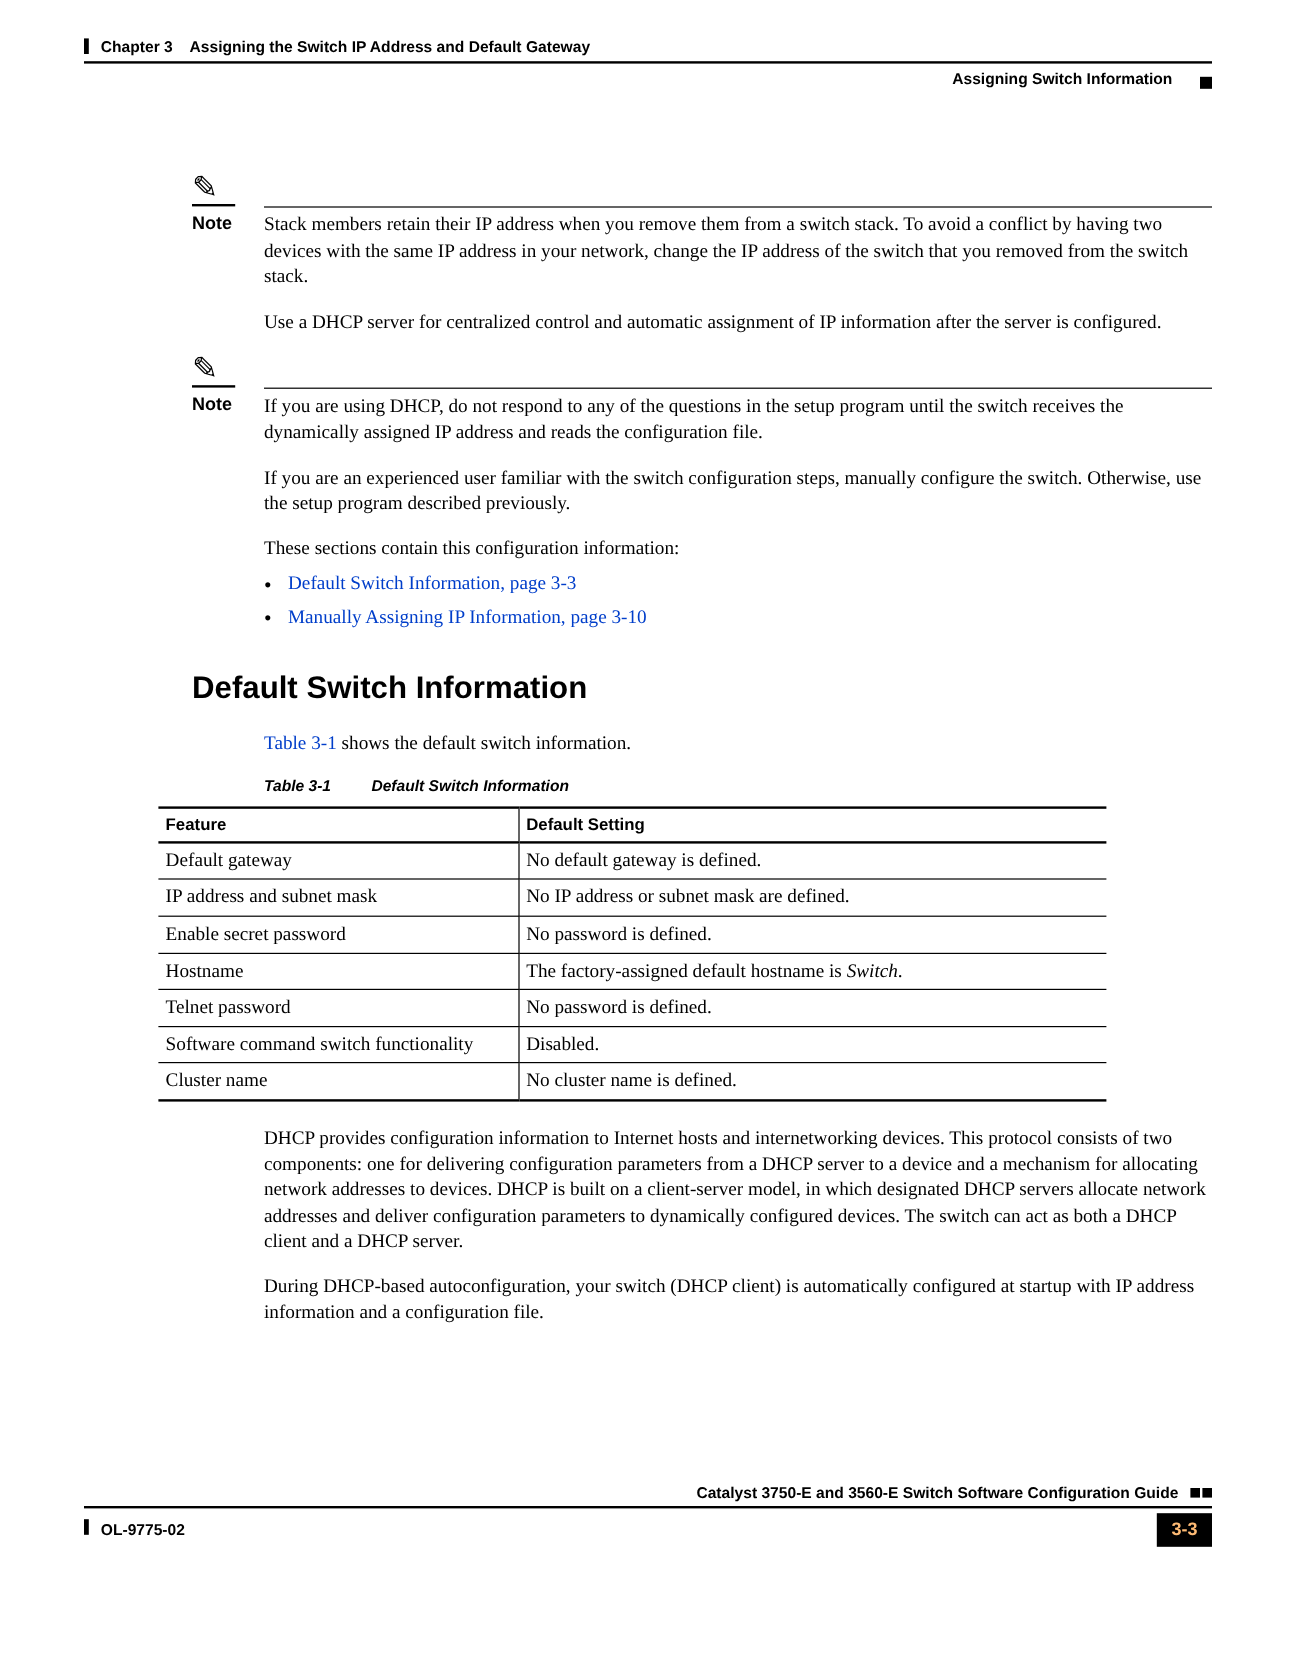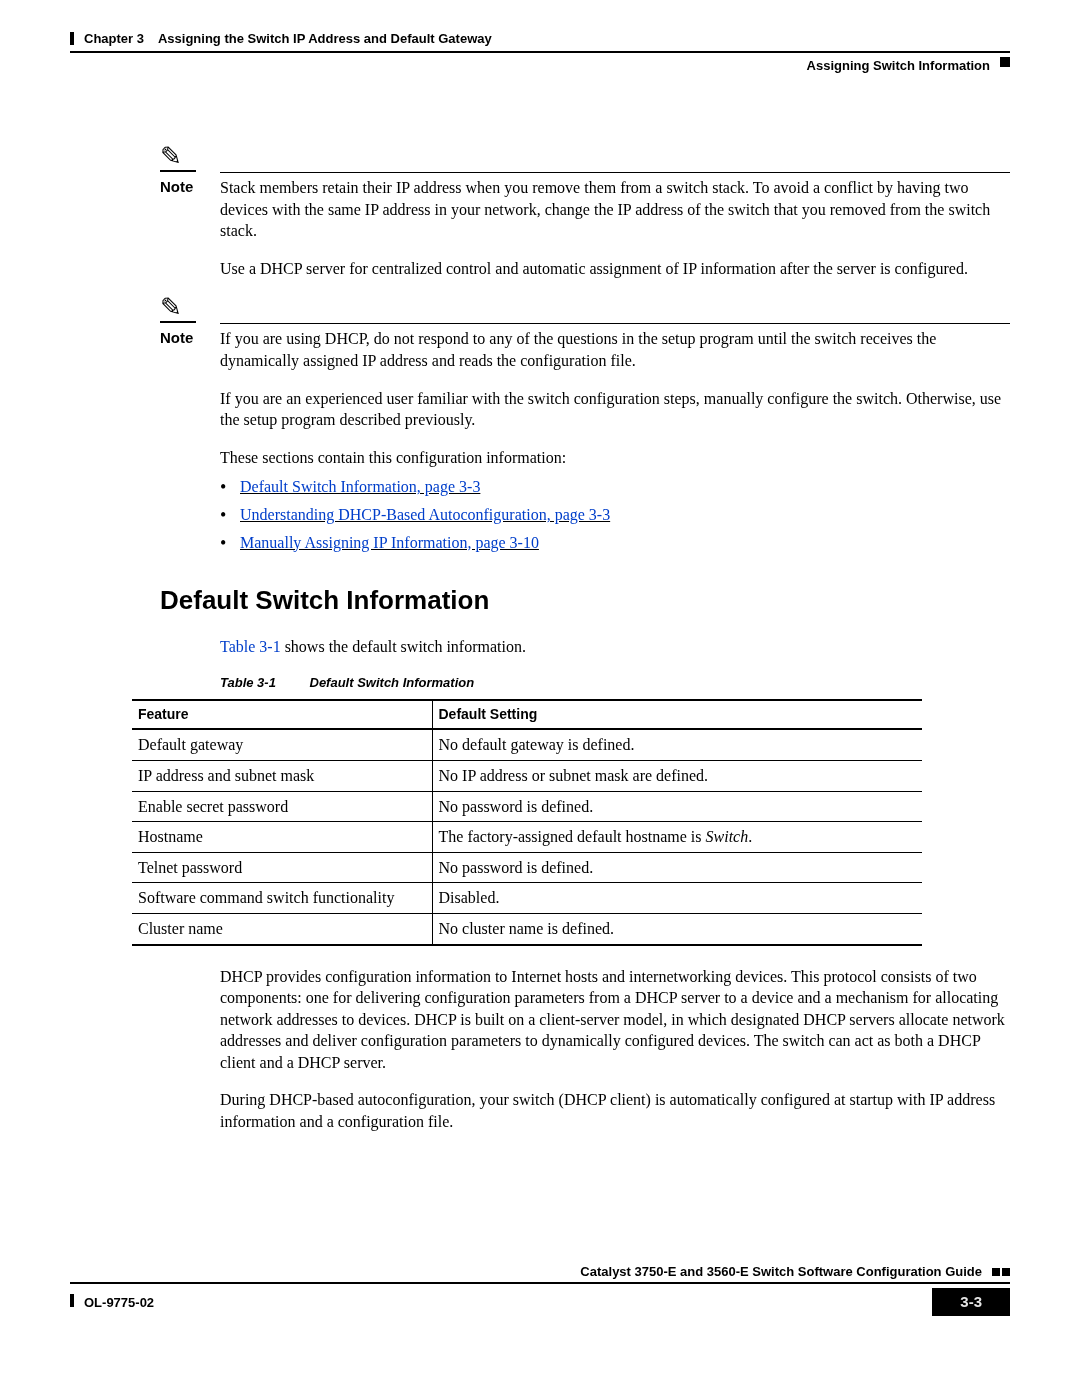"Assigning Switch Information" .hdr-sub { align-items: flex-start -> flex-end; gap: 10px -> 23px }
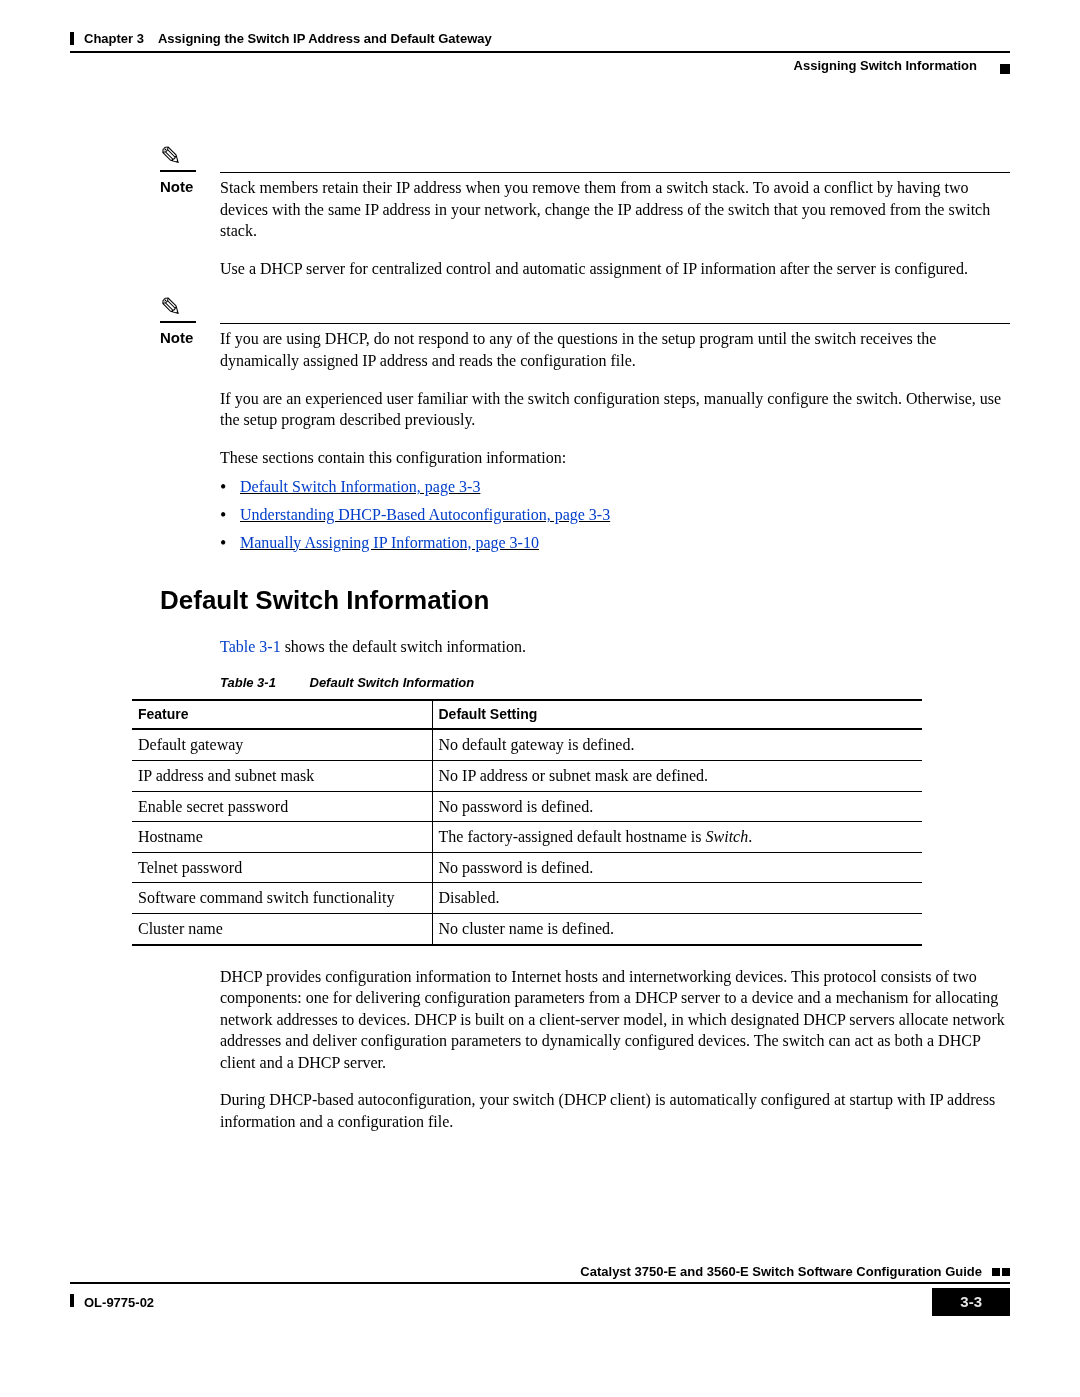"Default Switch Information, page 3-3" .link-list { text-decoration: underline -> none }
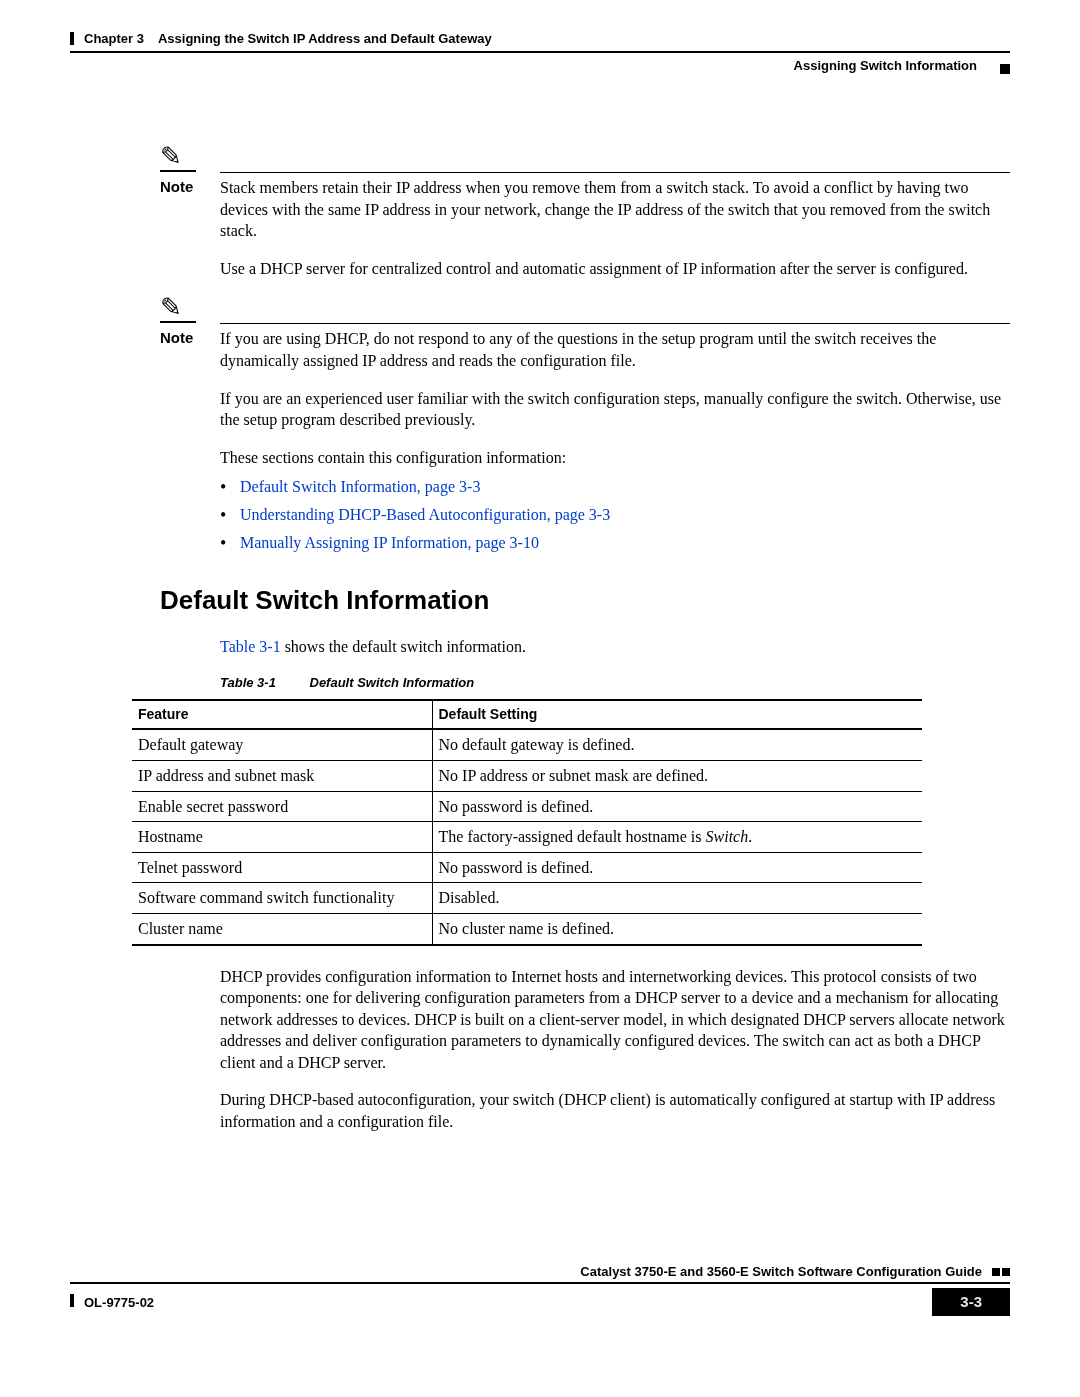"Understanding DHCP-Based" li { html: <li><span>Understanding DHCP-Based Autoconfiguration, page 3-3</span></li> -> none }
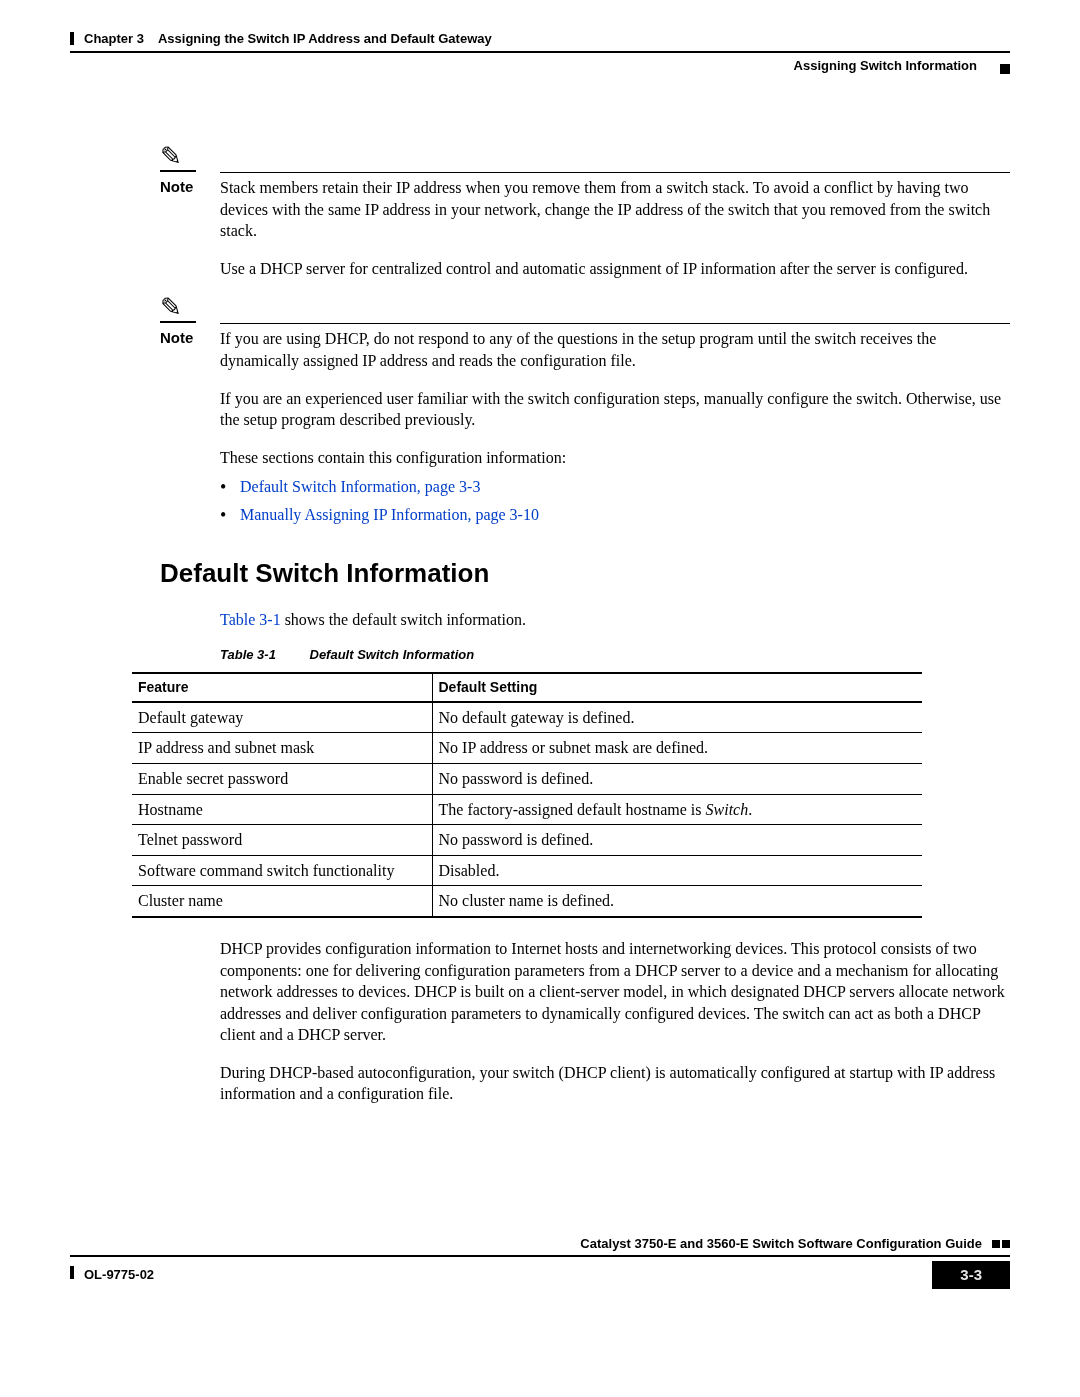"3-3" .page-badge { color: #e5e5e5 -> #fdba74; padding: 4px 28px -> 4px 12px }
